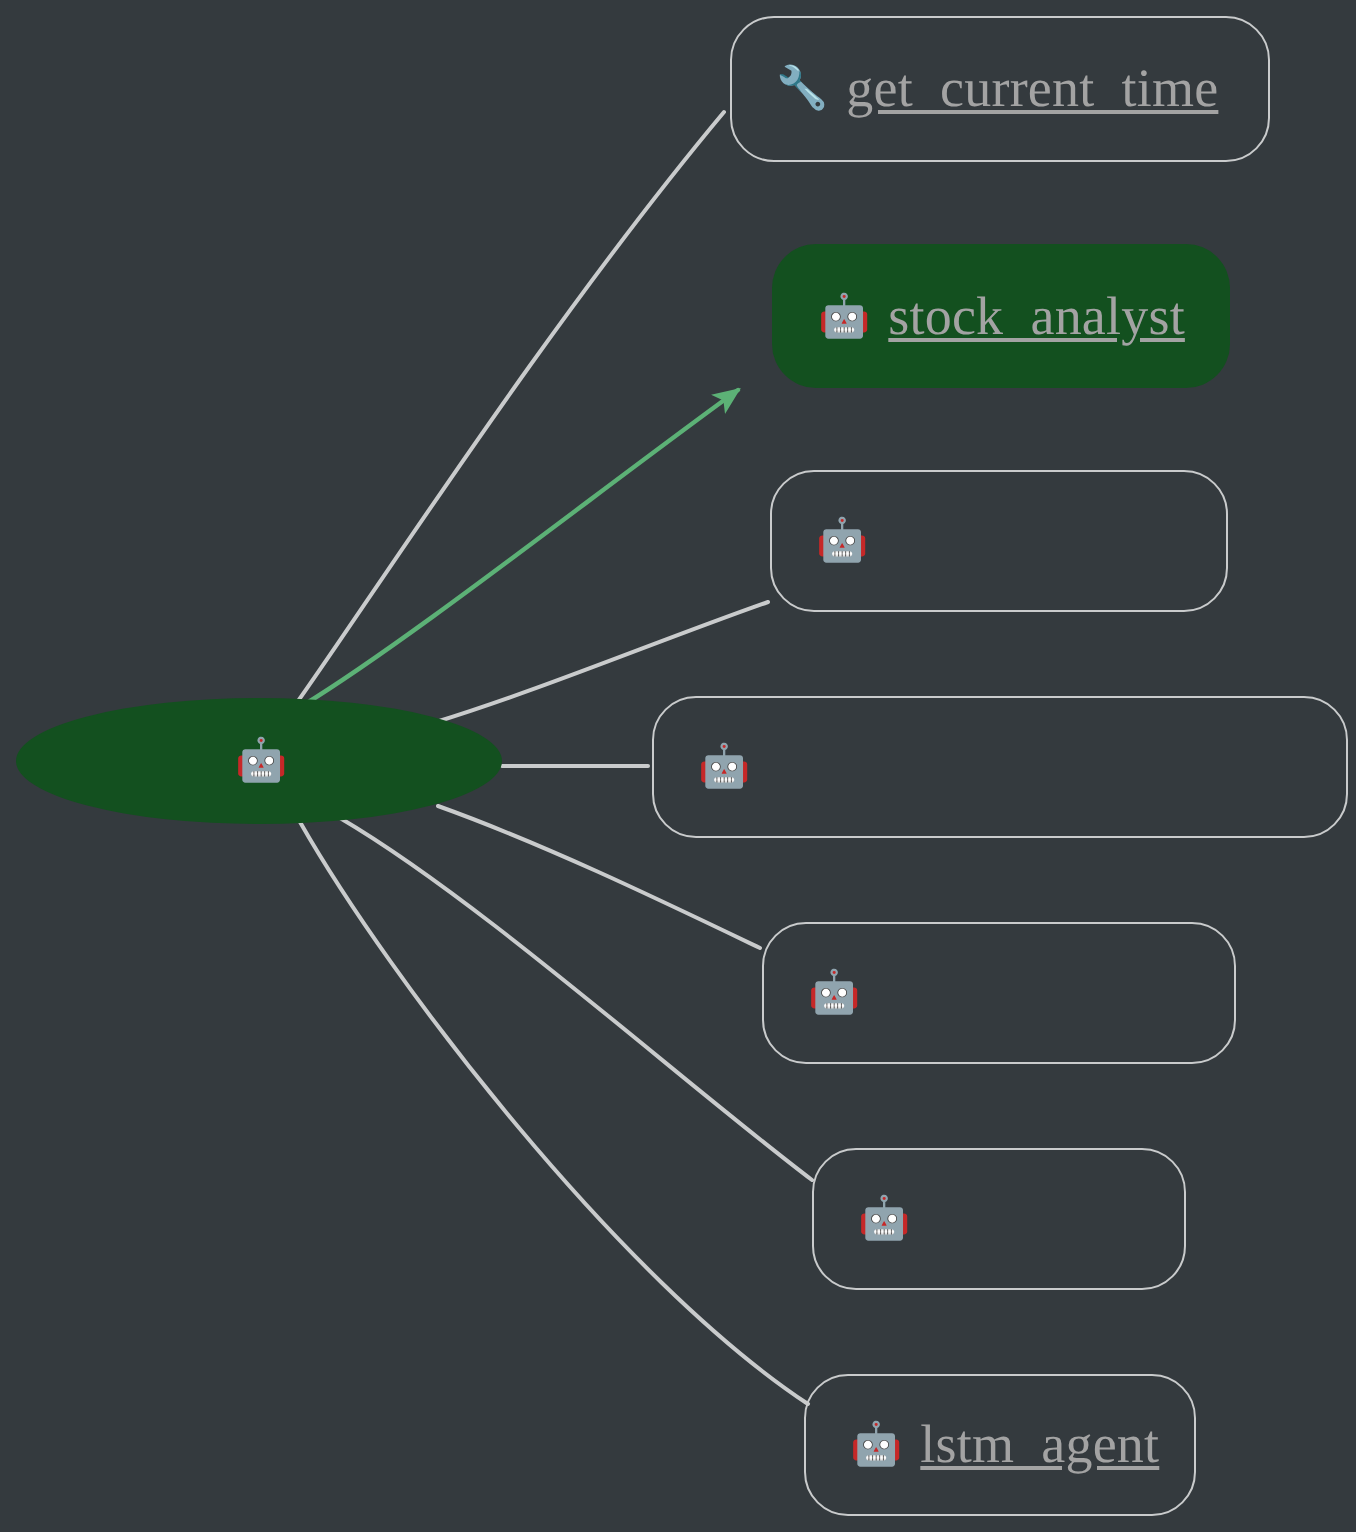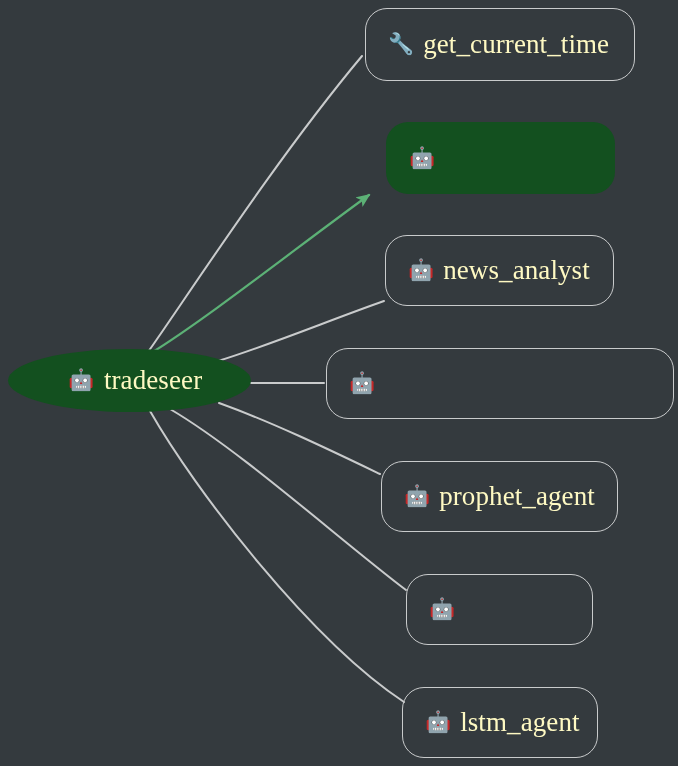"get_current_time" .node-label { color: #fef9c3 -> #a3a3a3; text-decoration: none -> underline }
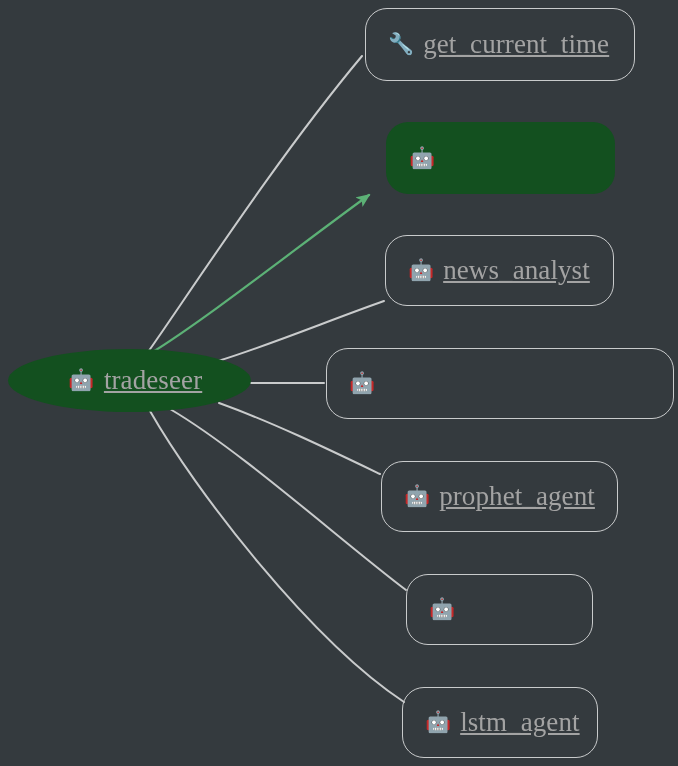"stock_analyst" span.node-label { html: none -> <span>stock_analyst</span> }
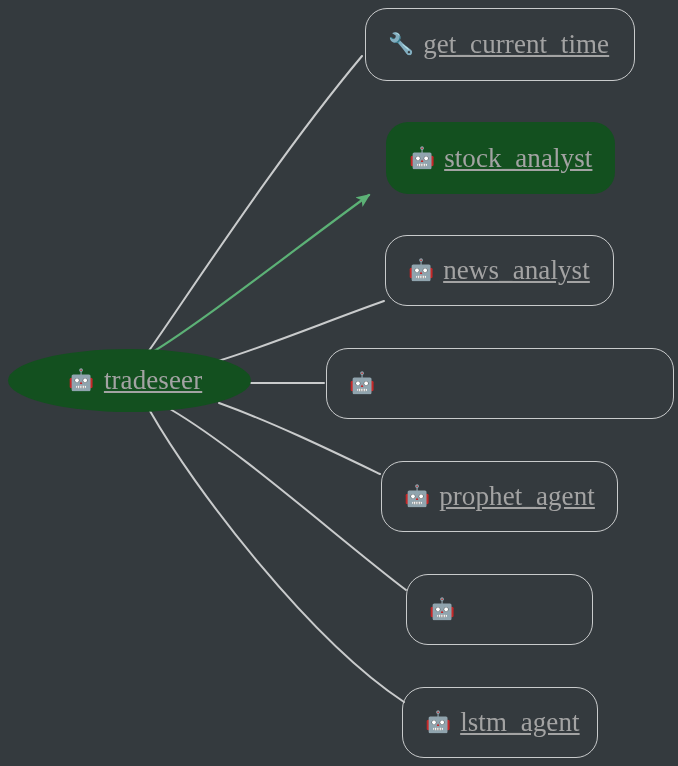"news_analyst" span.node-label { html: <span>news_analyst</span> -> none }
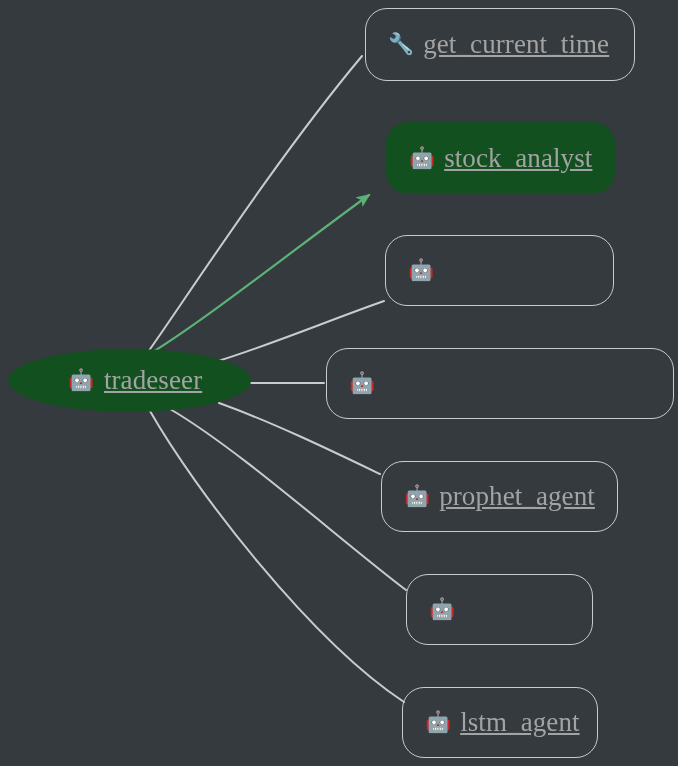"tradeseer" span.node-label { html: <span>tradeseer</span> -> none }
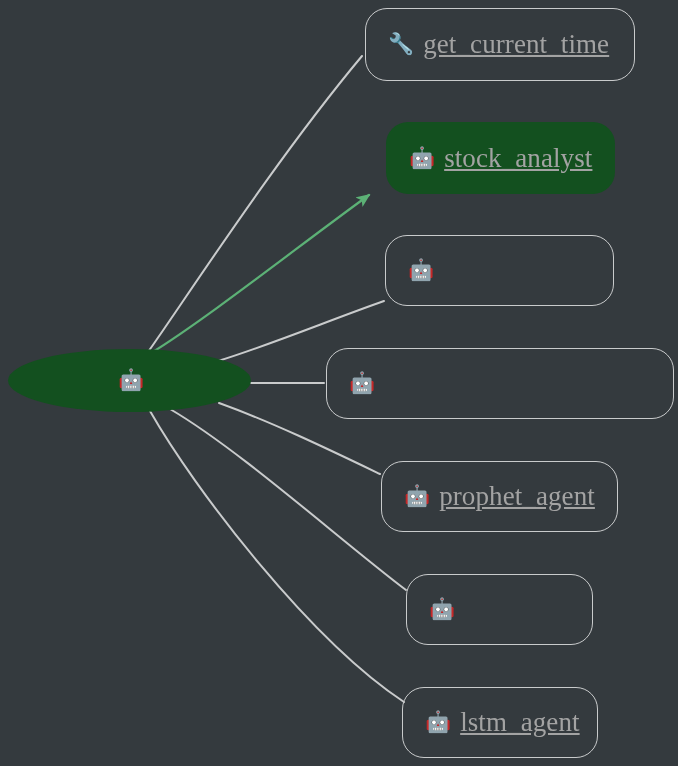"prophet_agent" span.node-label { html: <span>prophet_agent</span> -> none }
